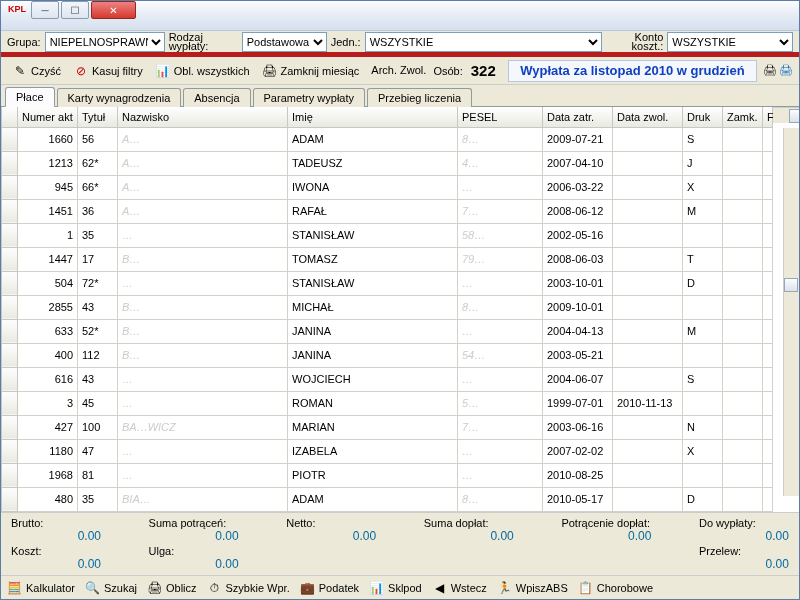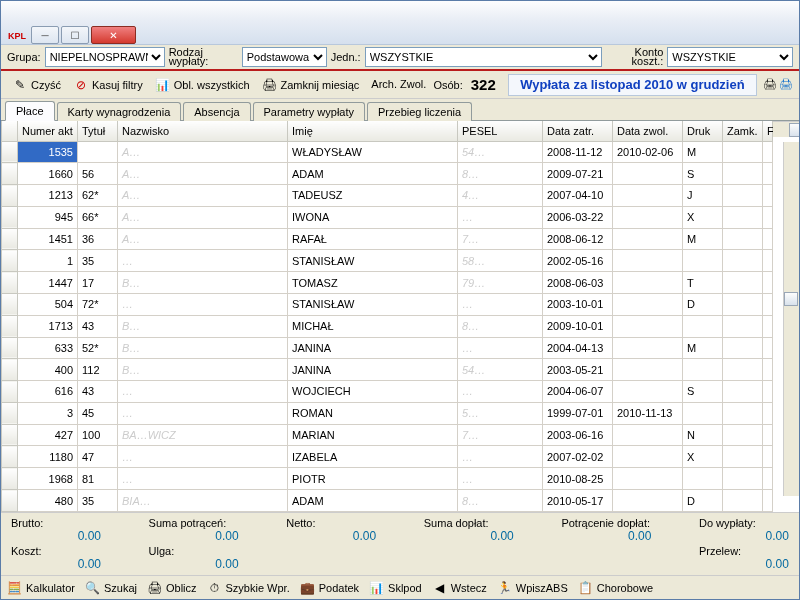"KPL" .titlebar { align-items: flex-end -> flex-start; height: 44px -> 30px }
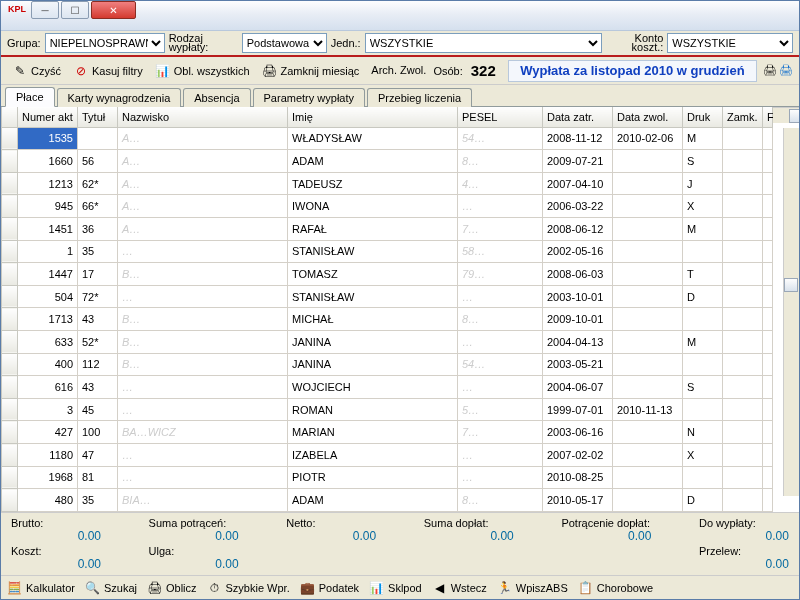"Grupa:" .toolbar1 { border-bottom: 2px solid #b91c1c -> 5px solid #b91c1c }
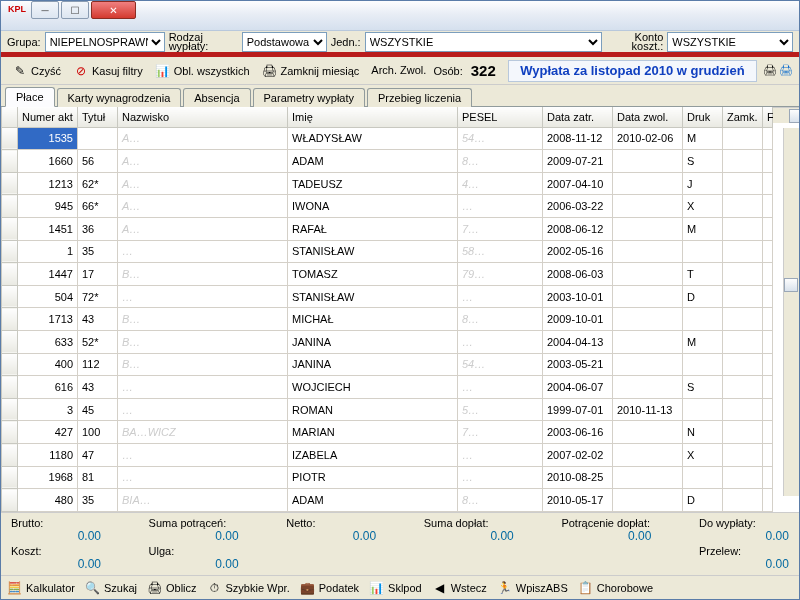"1535" tr { html: <tr> <td></td> <td>1535</td> <td></td> <td>A…</td> <td>WŁADYSŁAW</td> <td>54…</td> <td>2008-11-12</td> <td>2010-02-06</td> <td>M</td> <td></td> <td></td> </tr> -> none }
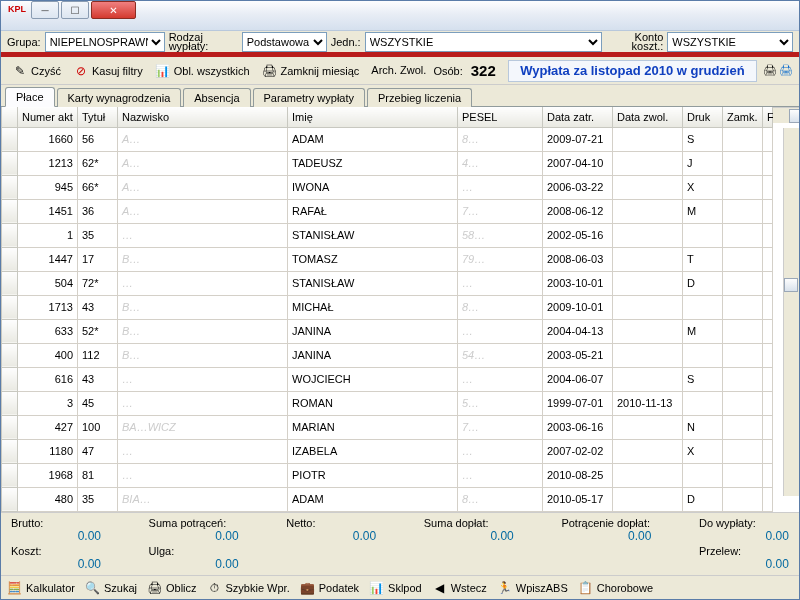"1713" td.numr { text: 1713 -> 2855 }
